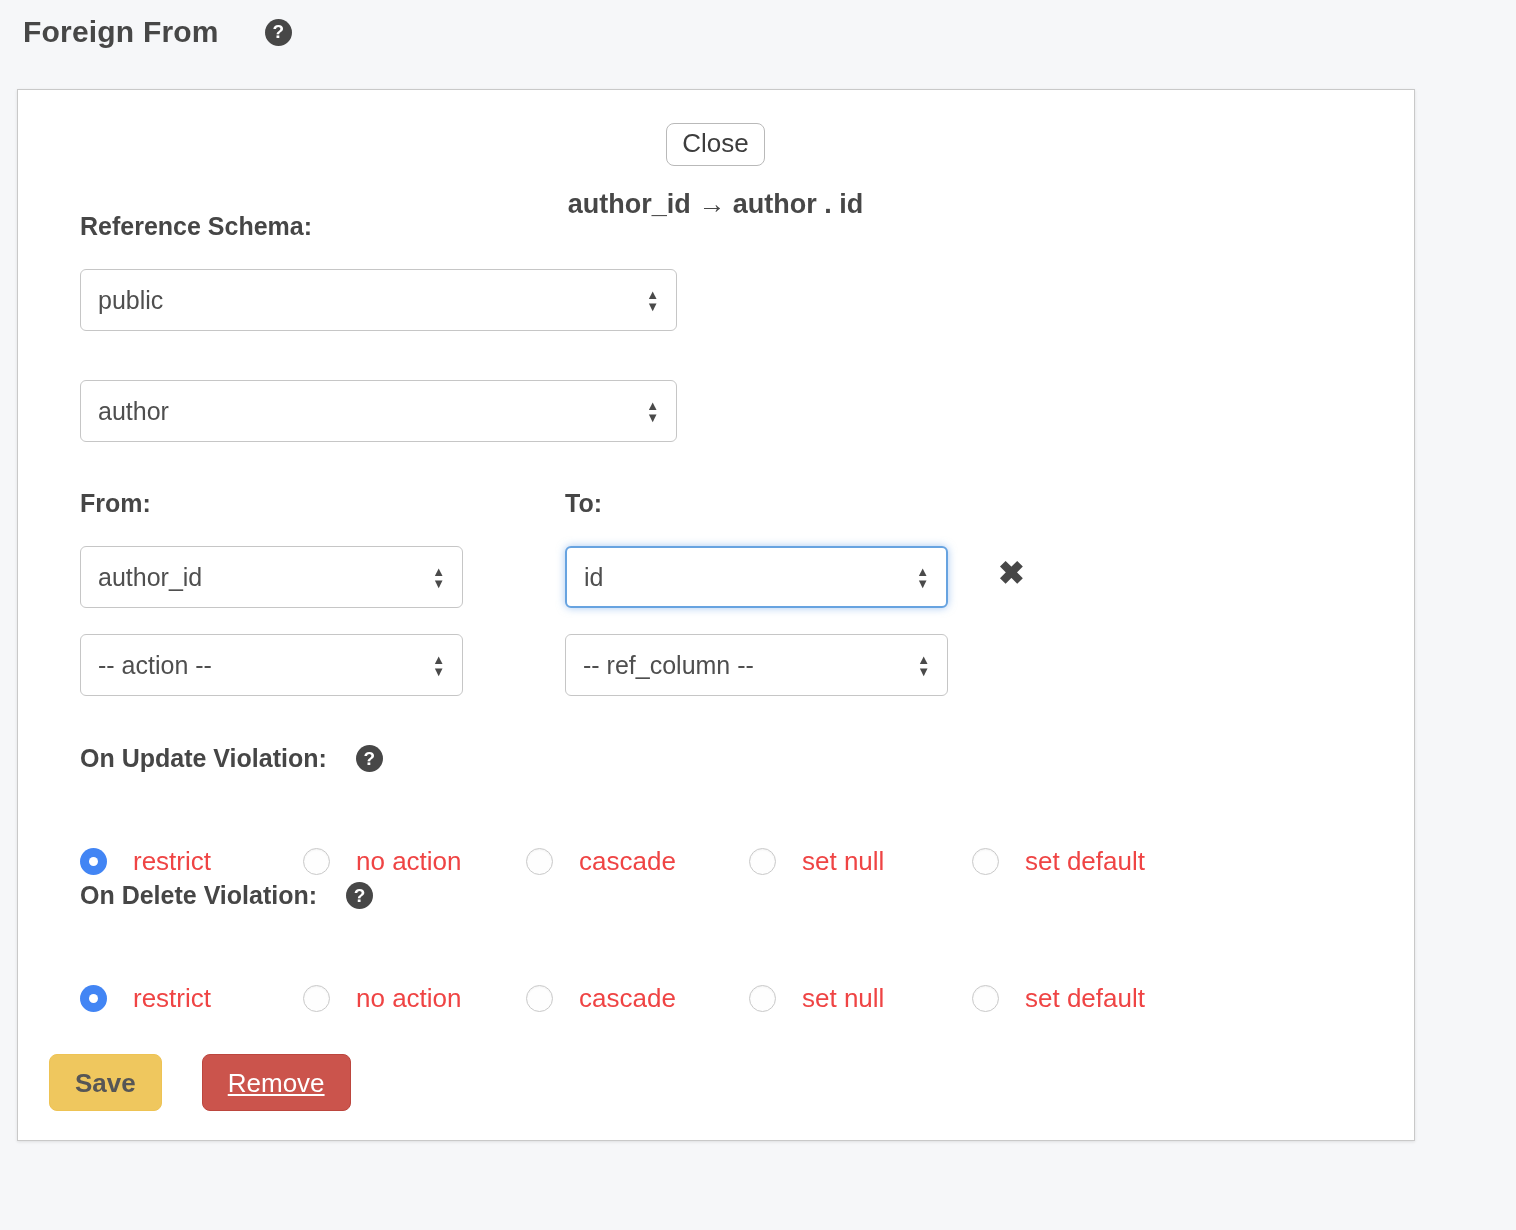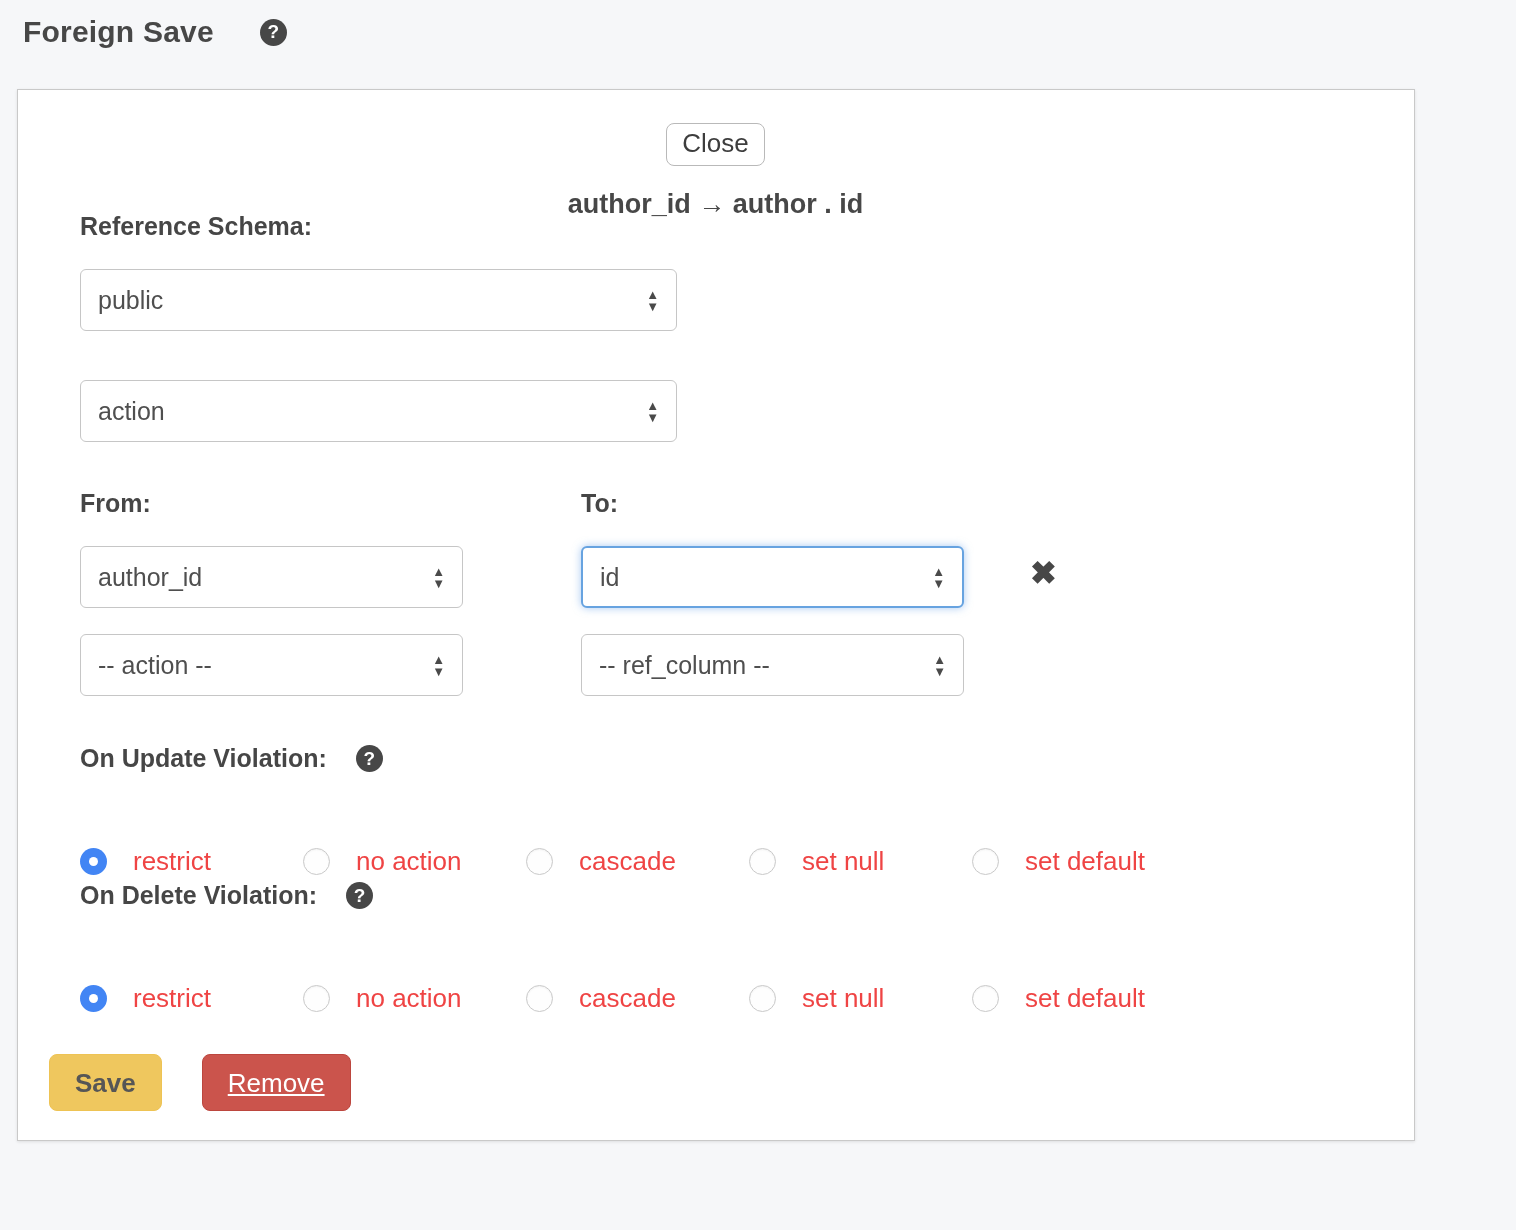"Foreign Save" div.page-title { text: Save -> From }
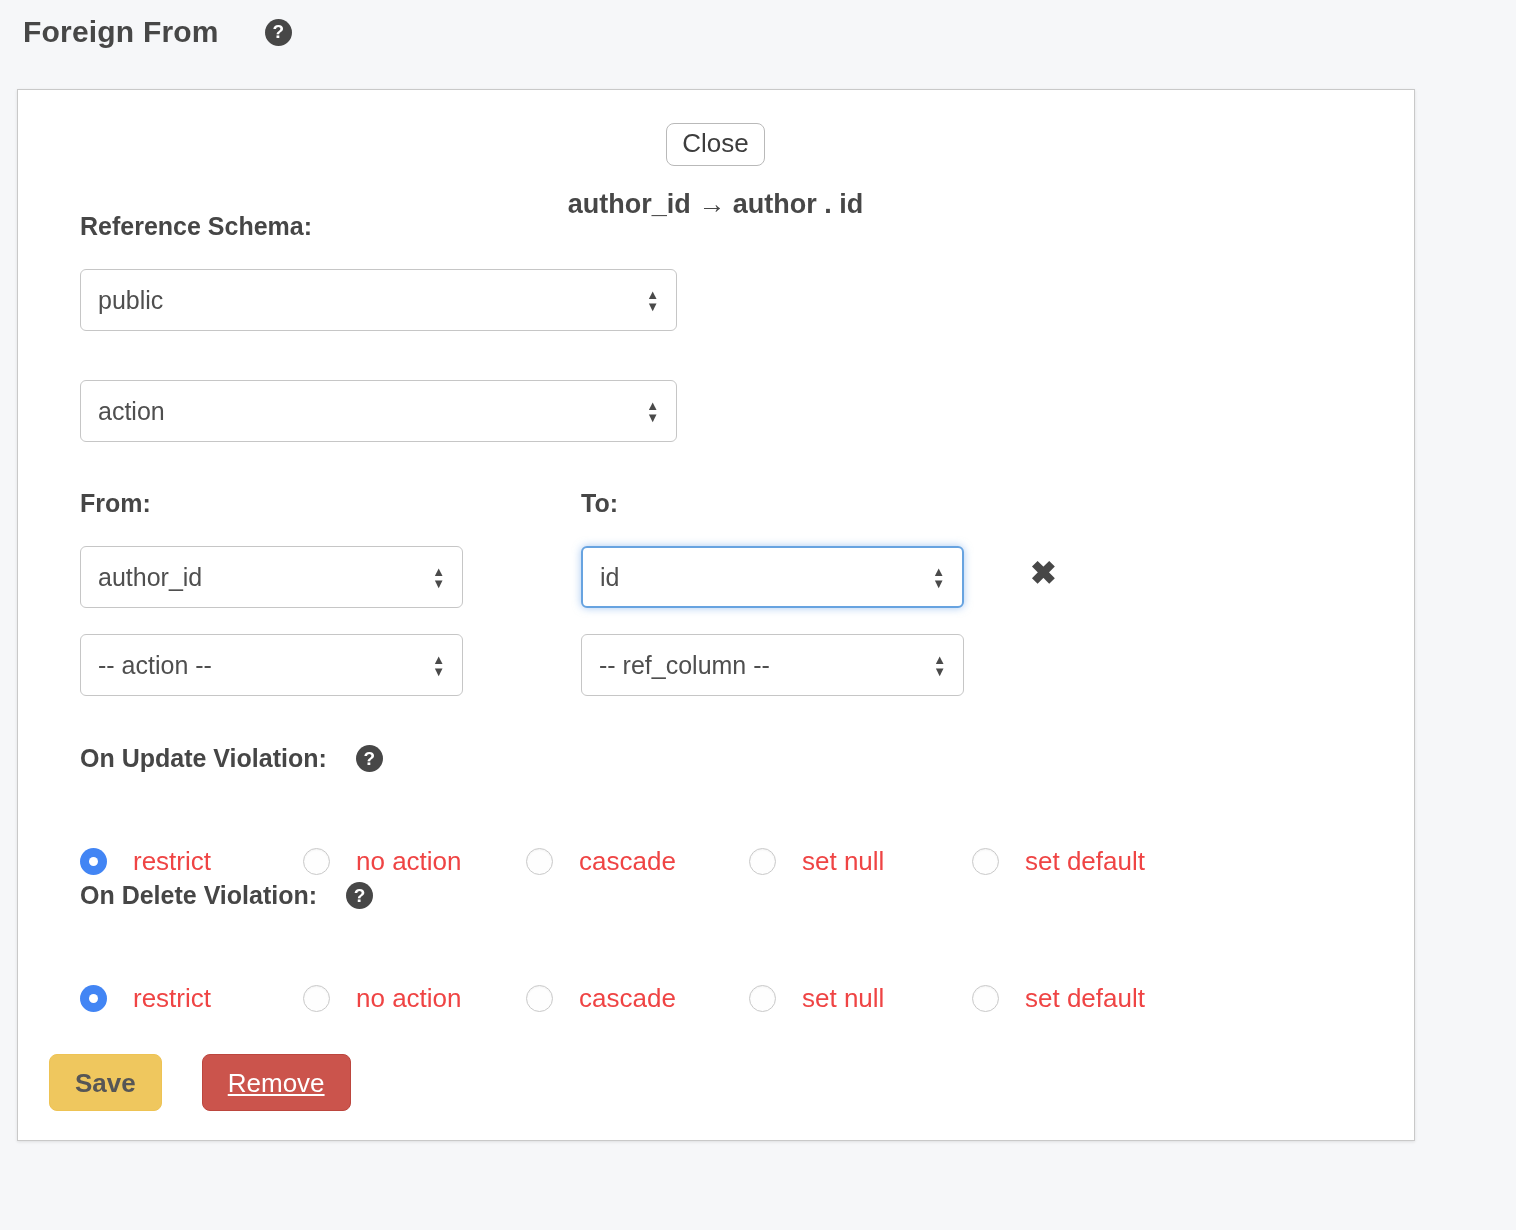"action" span { text: action -> author }
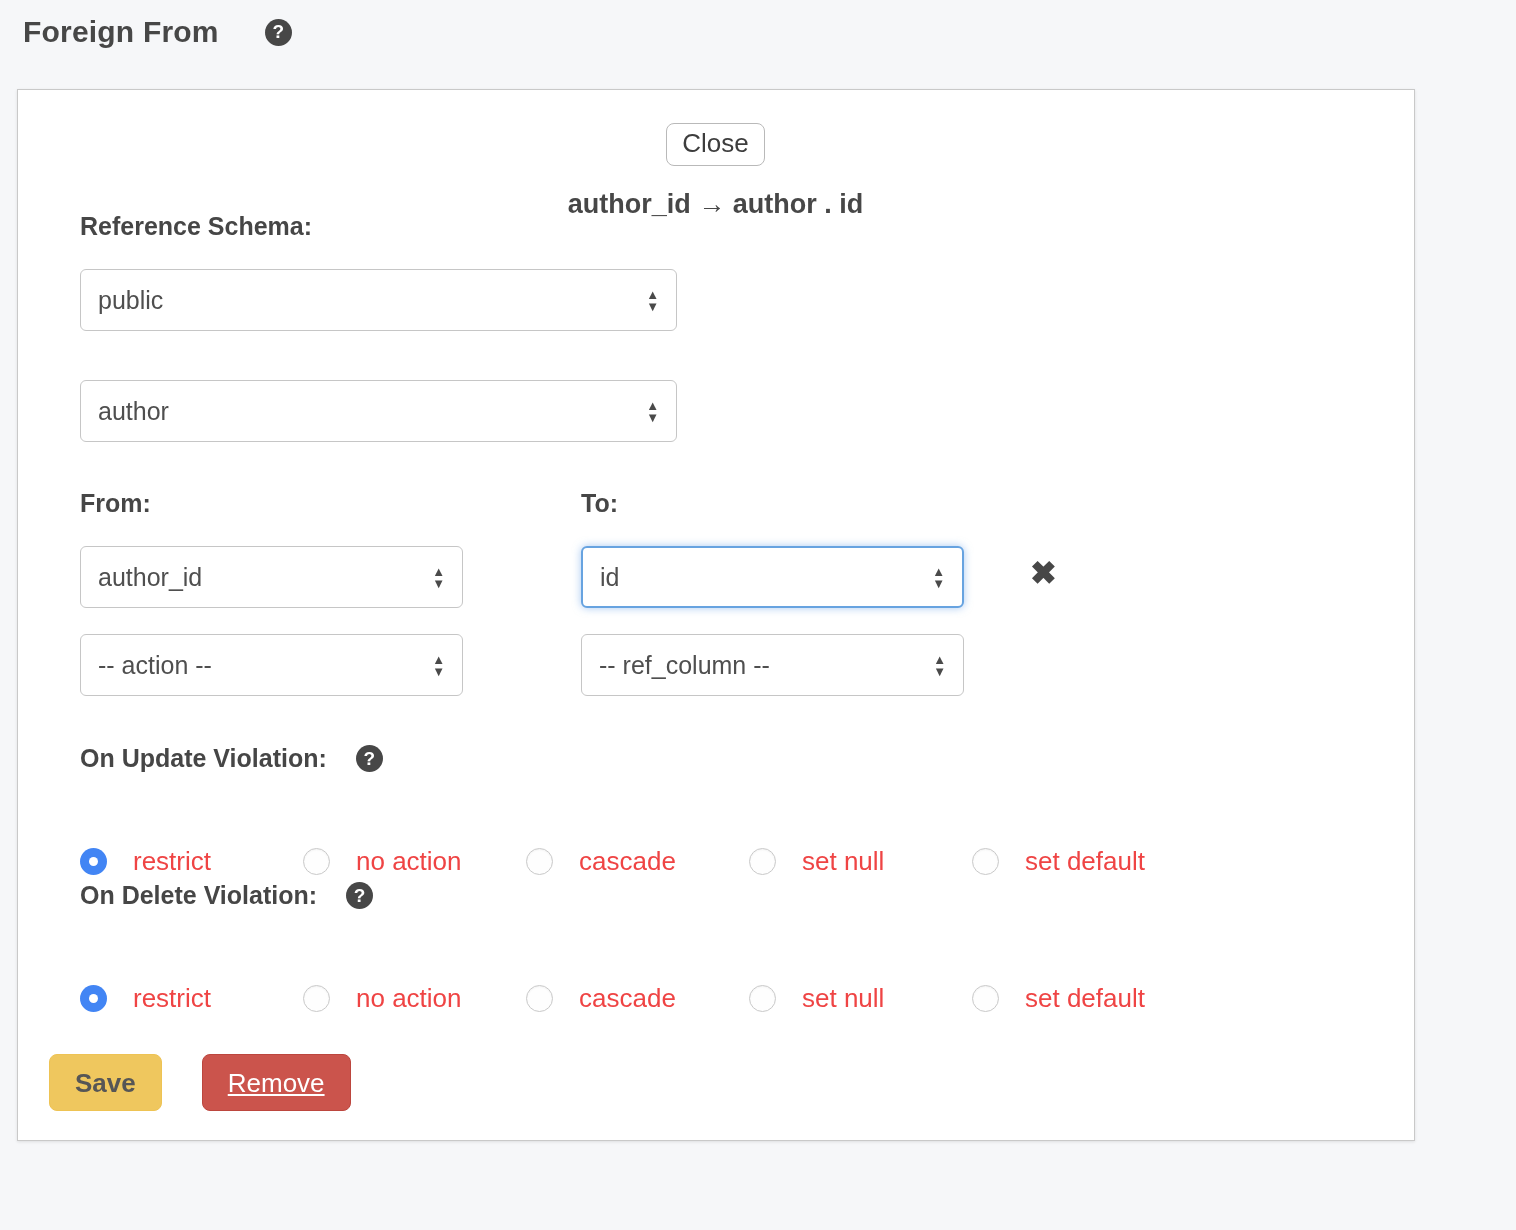"From:" .fromto { gap: 16px -> none }
